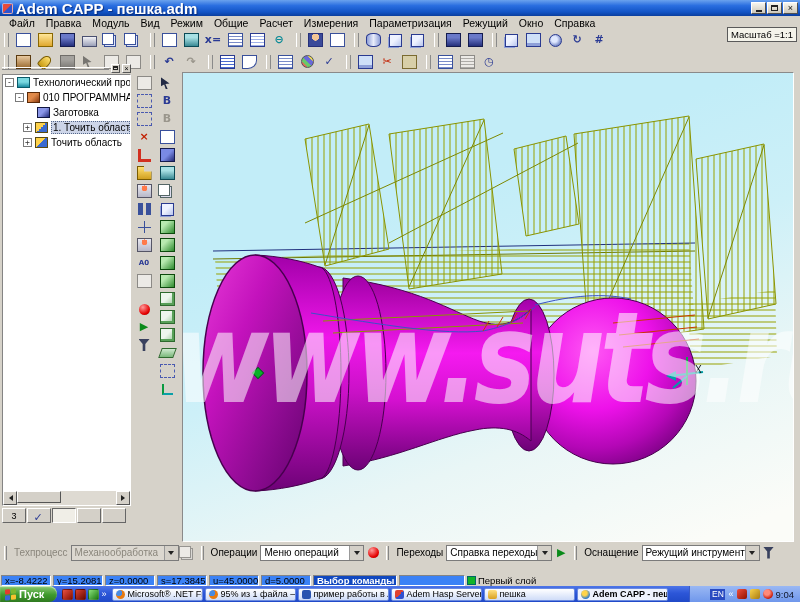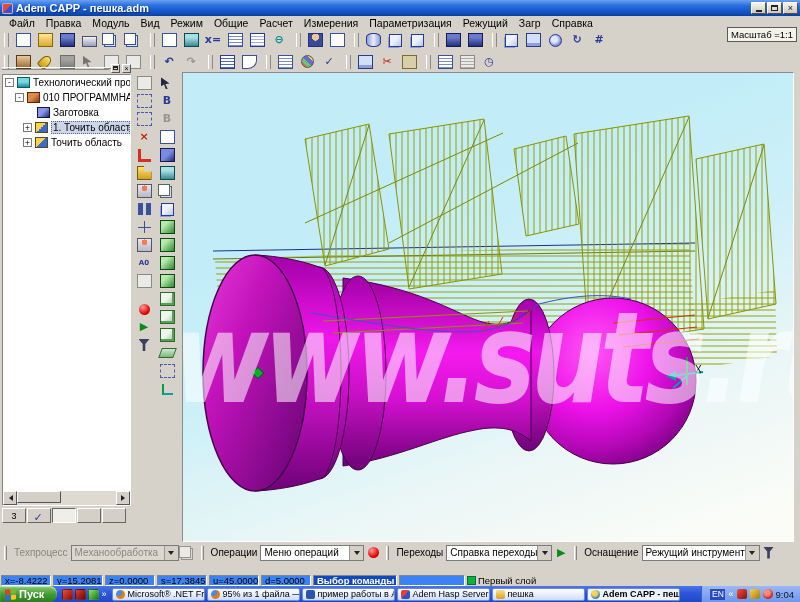"Adem CAPP - пешка.adm" .ttxt { font-size: 11px -> 15px }
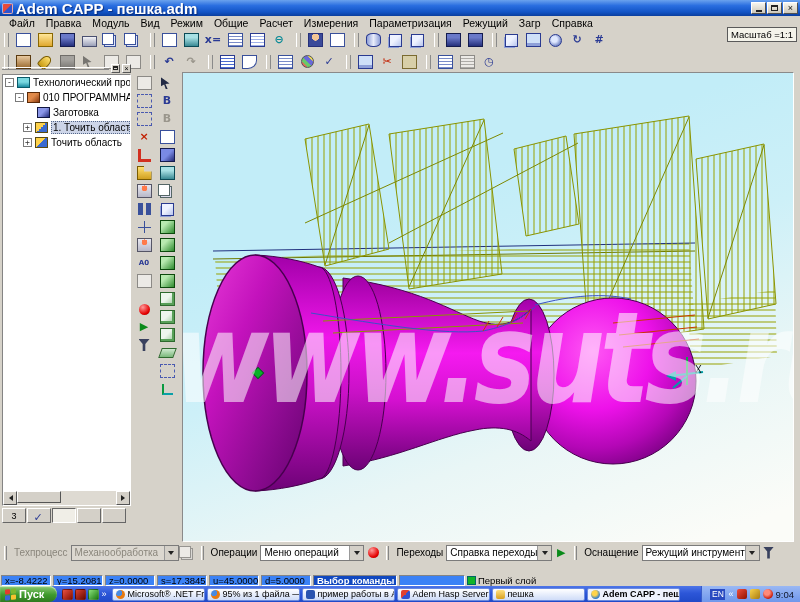"Загр" span.mi { text: Загр -> Окно }
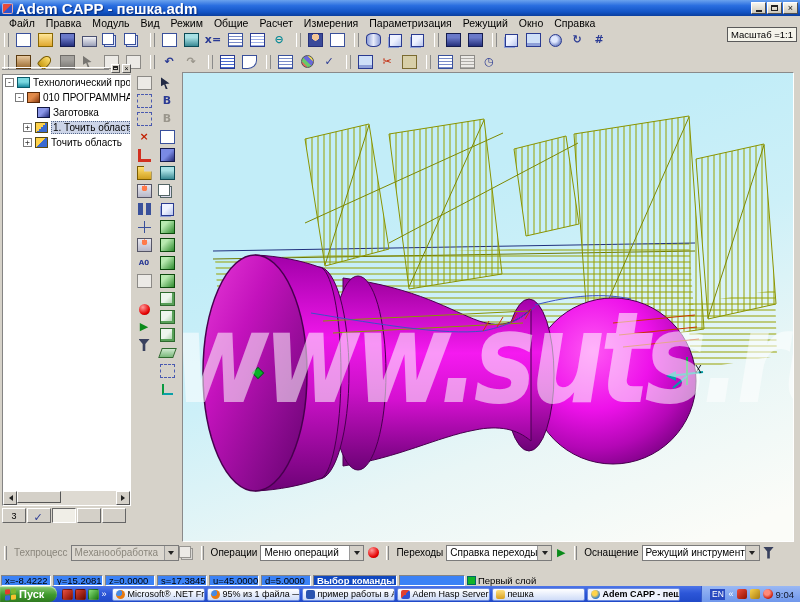"EN" .tray { padding: 0 6px 0 8px -> 0 6px 0 20px }
